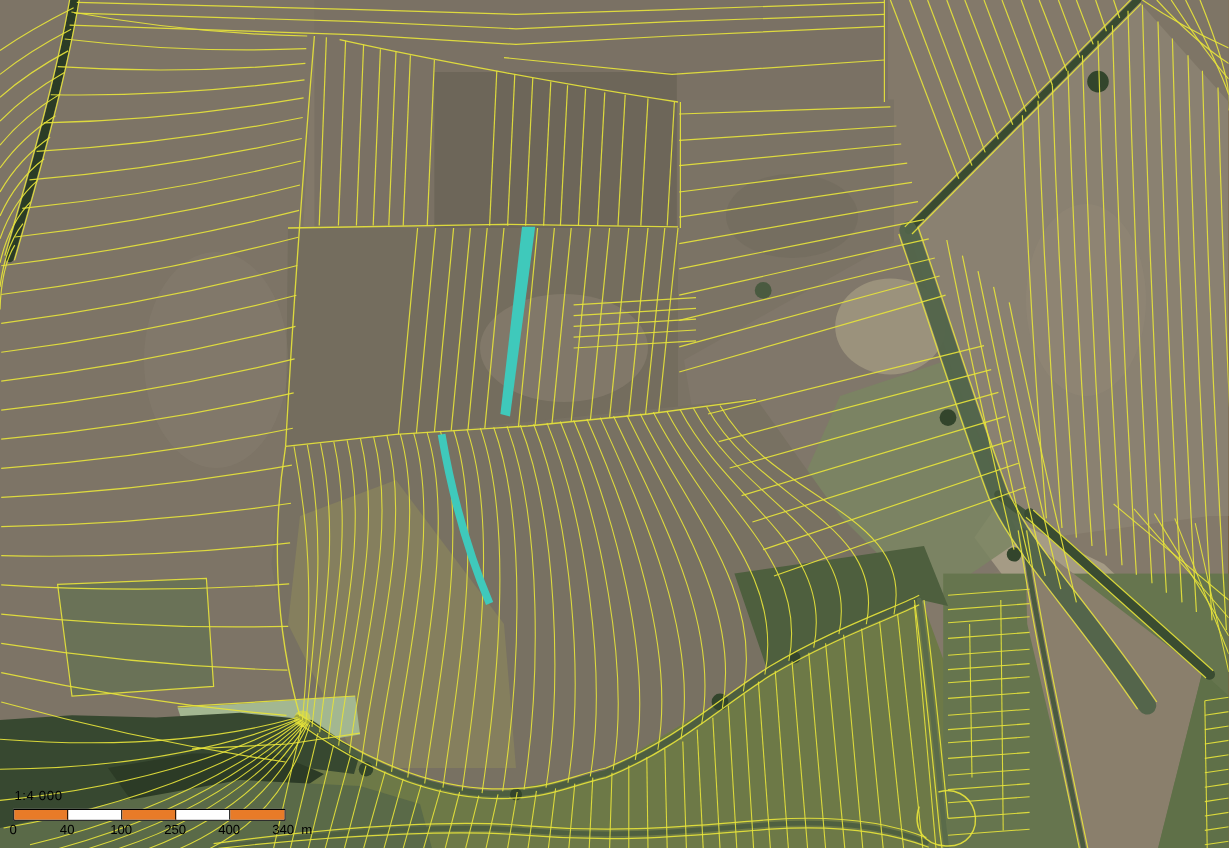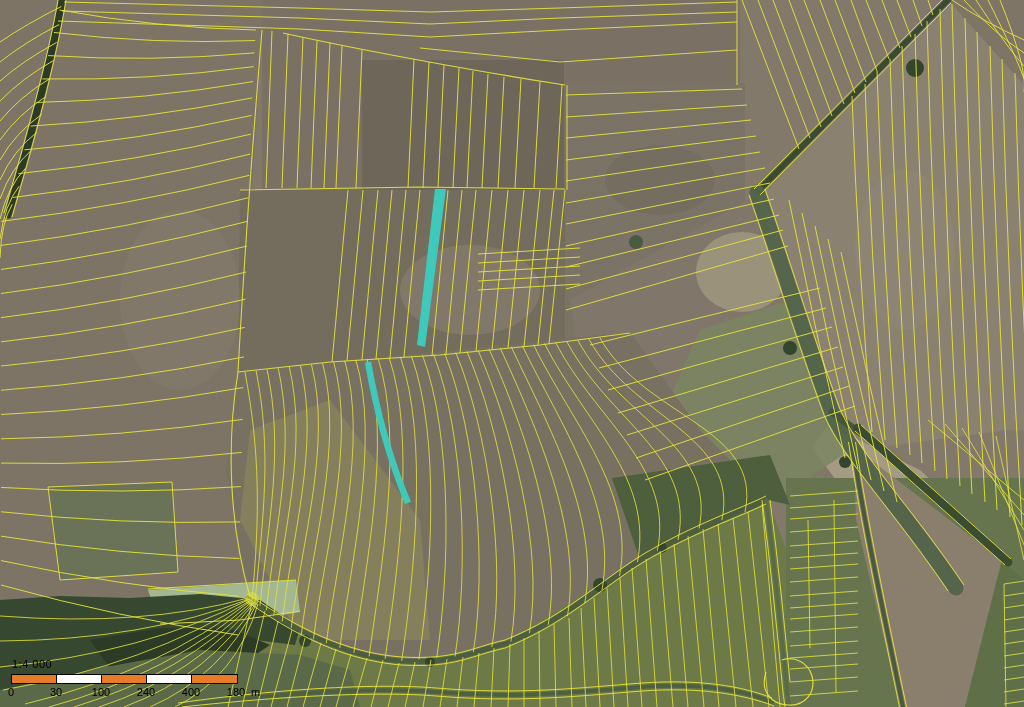"30" span { text: 30 -> 40 }
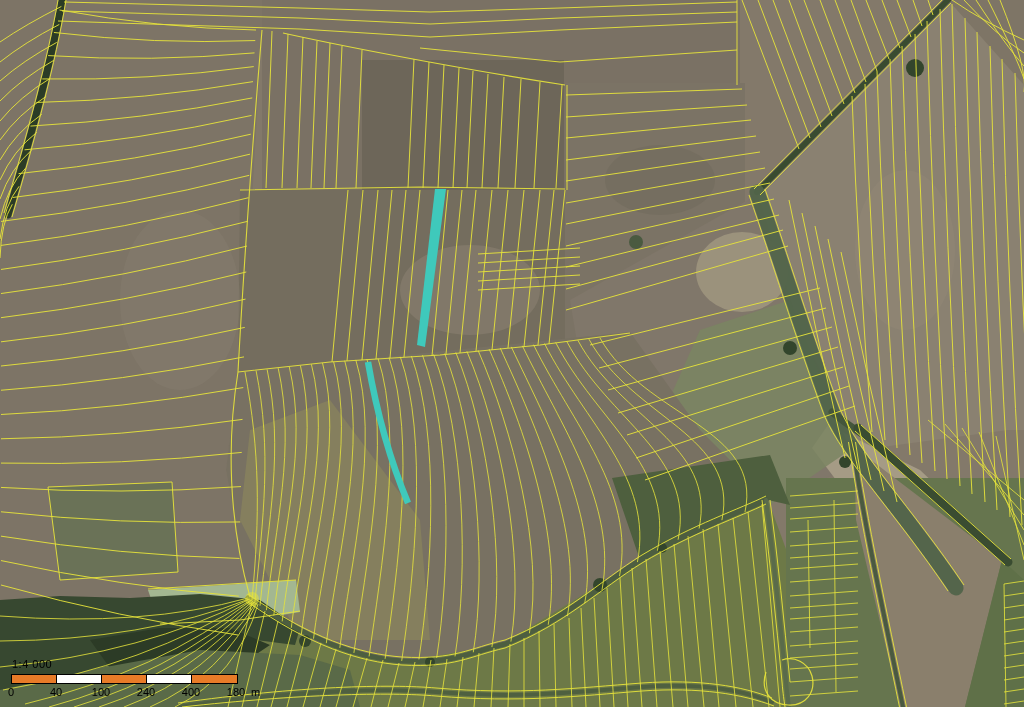"240" span { text: 240 -> 250 }
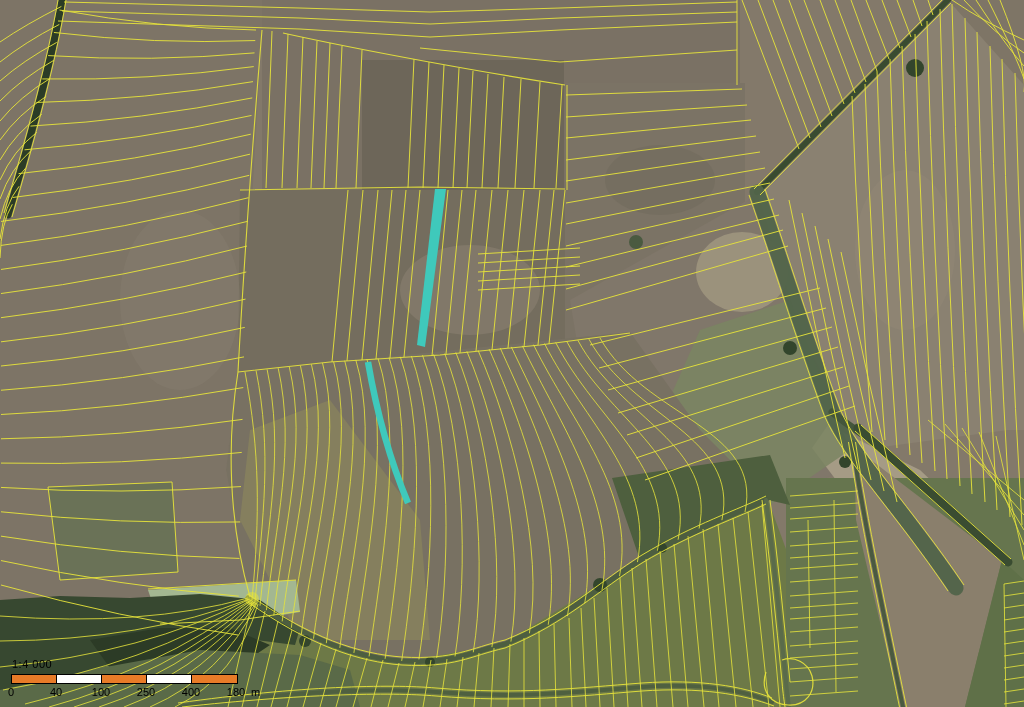"180" span { text: 180 -> 340 }
